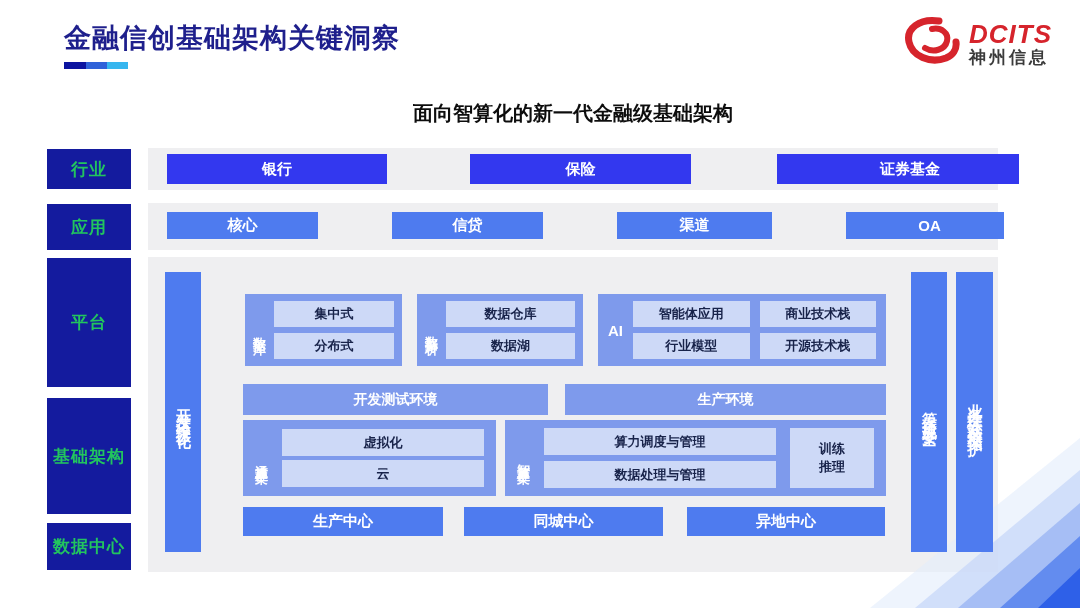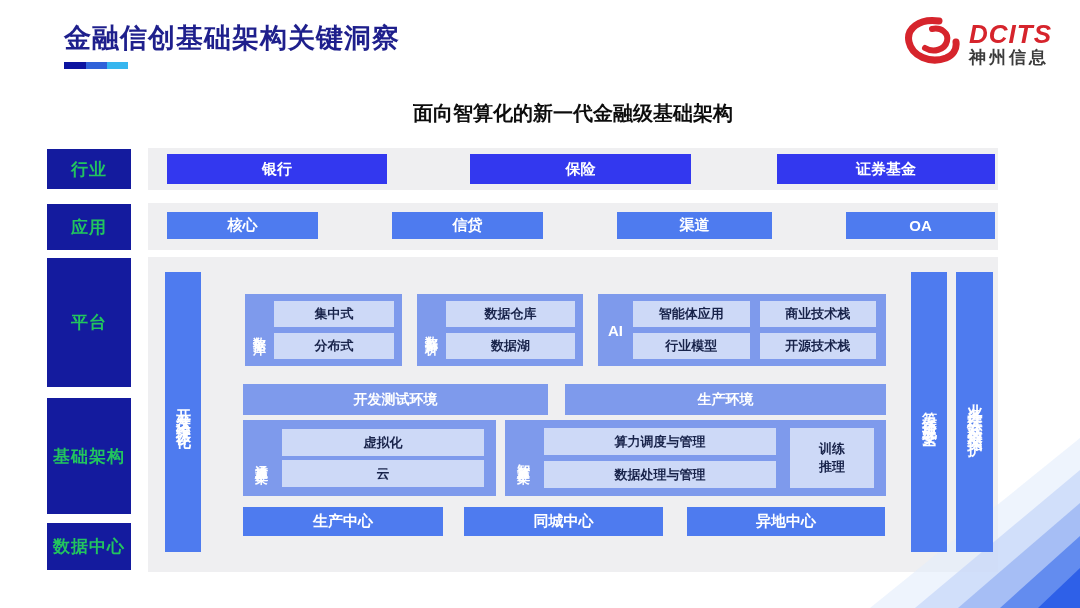"证券基金" div.abs { padding-left: none -> 24px }
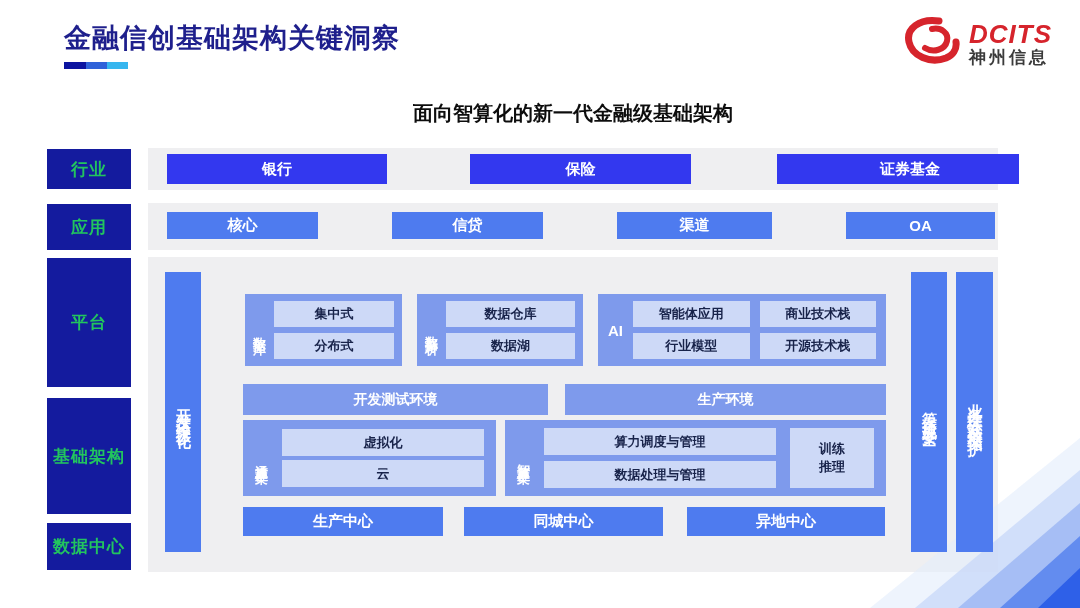"OA" div.abs { padding-left: none -> 9px }
